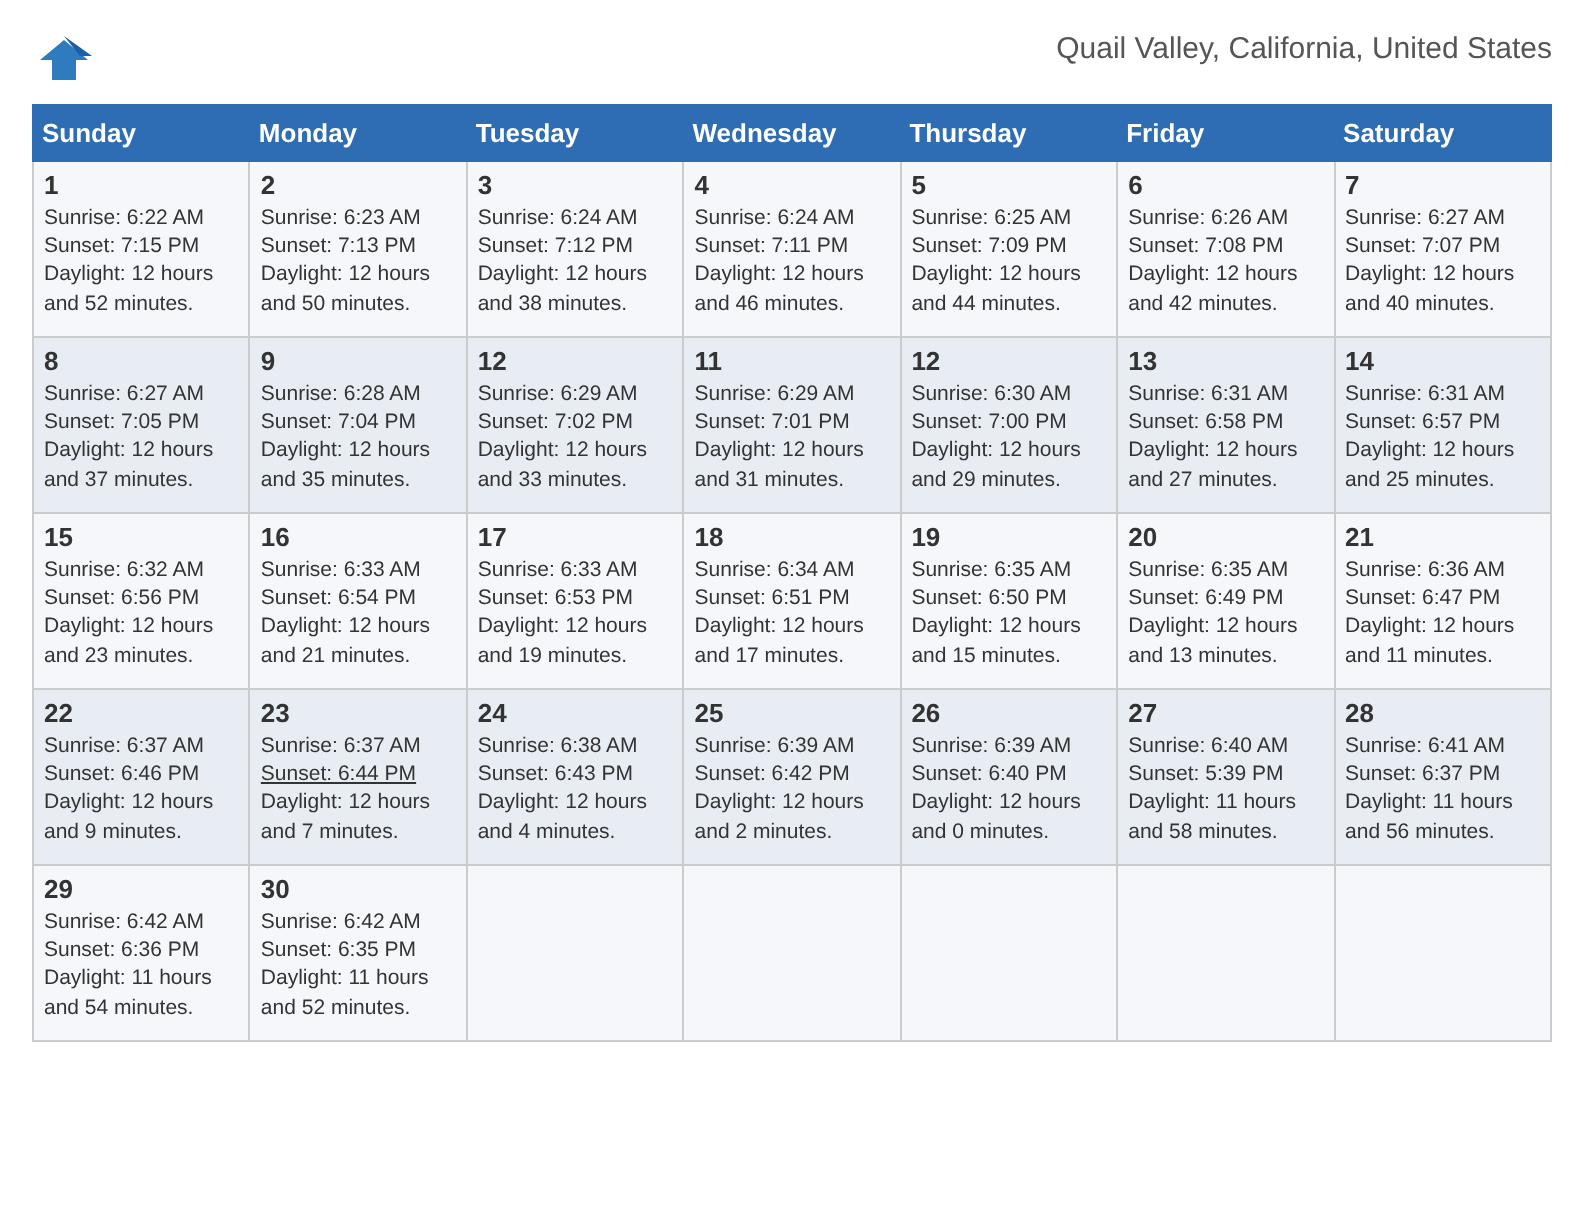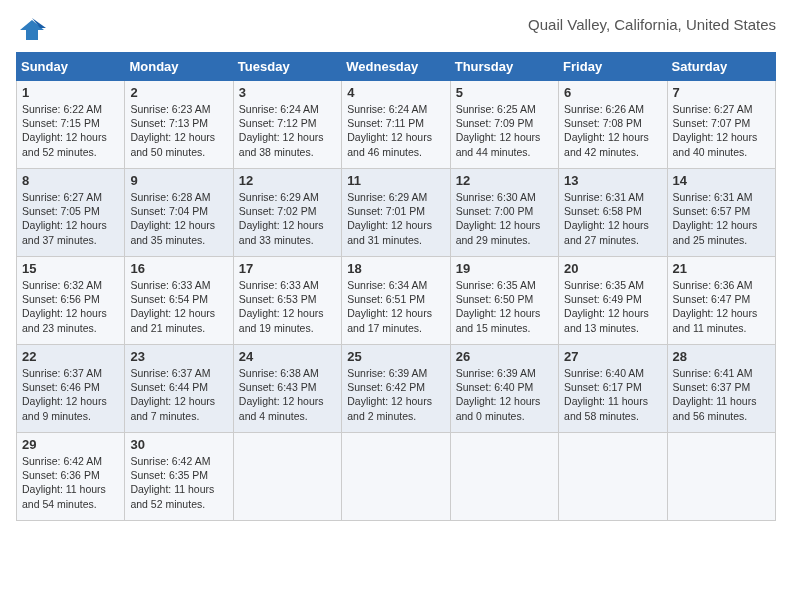"Sunset: 6:44 PM" span { text-decoration: none -> underline }
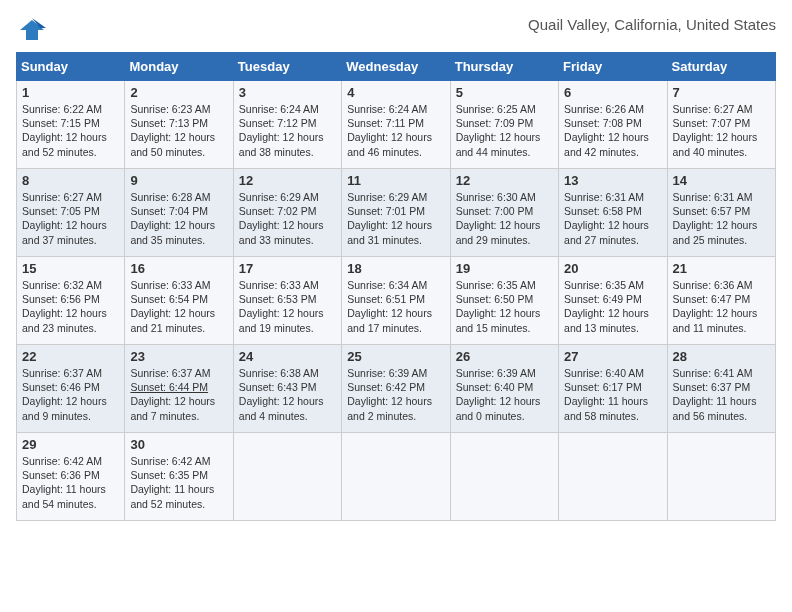"Sunset: 6:17 PM" span { text: 6:17 -> 5:39 }
